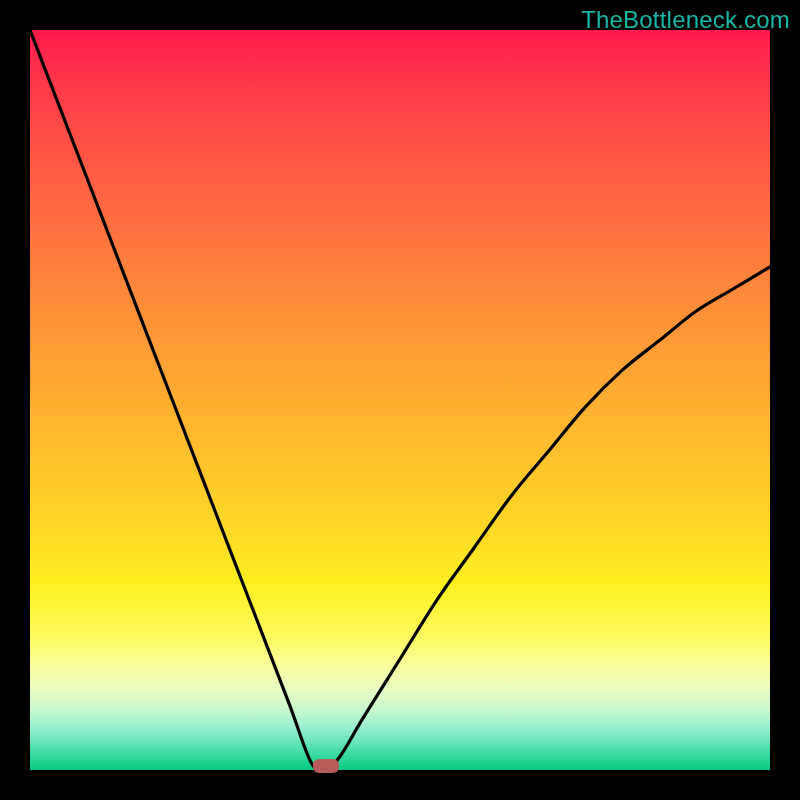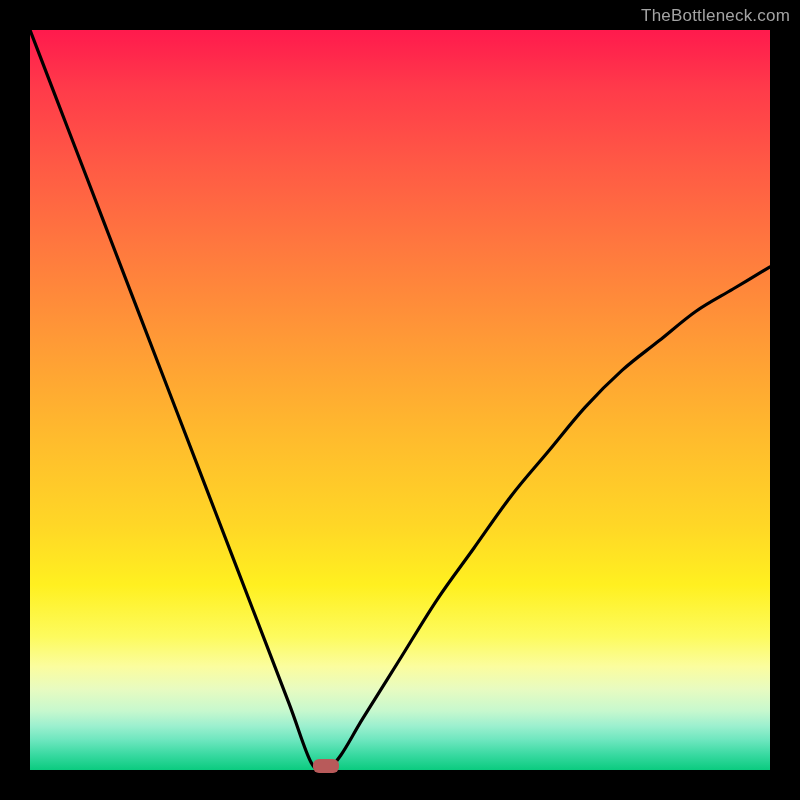"TheBottleneck.com" .watermark { color: #a3a3a3 -> #14b8a6; font-size: 17px -> 24px }
